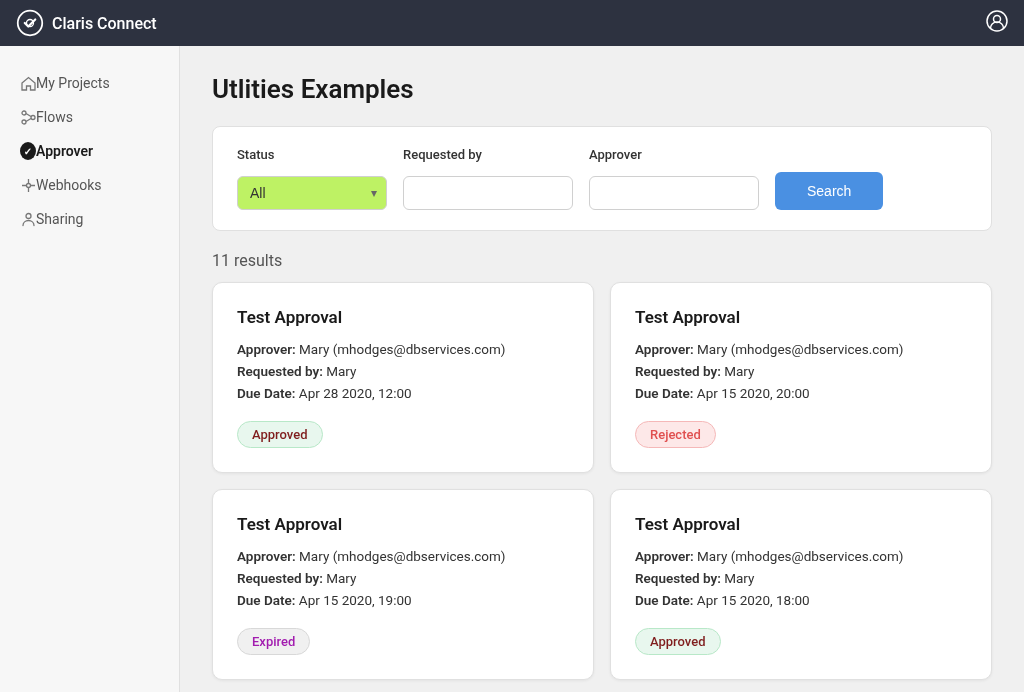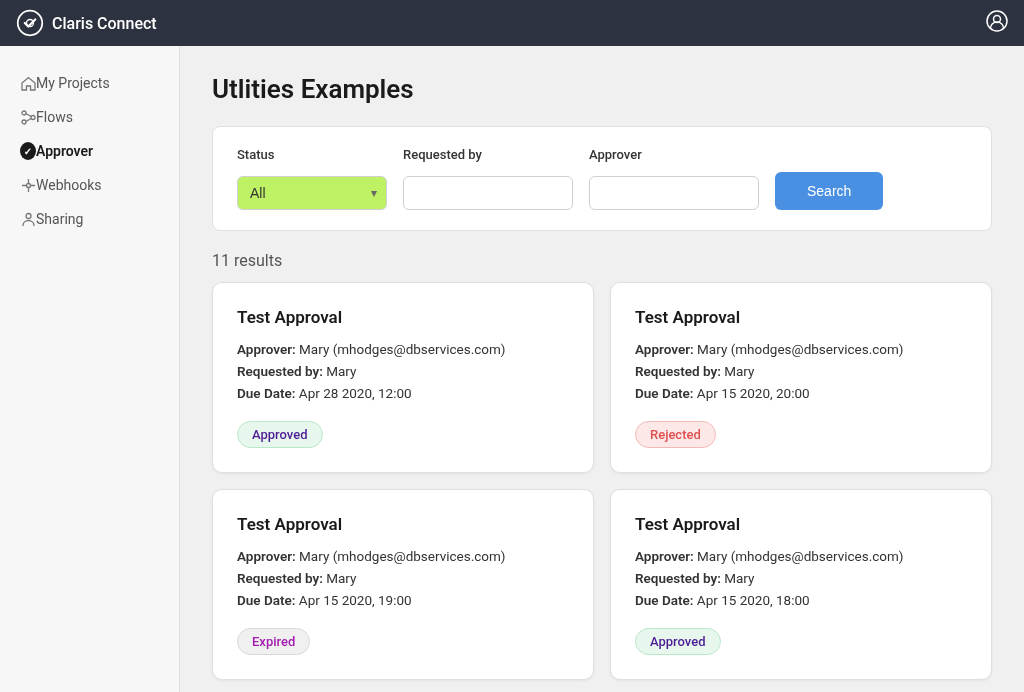"Approved" .badge-approved { color: #4c1d95 -> #7f1d1d }
